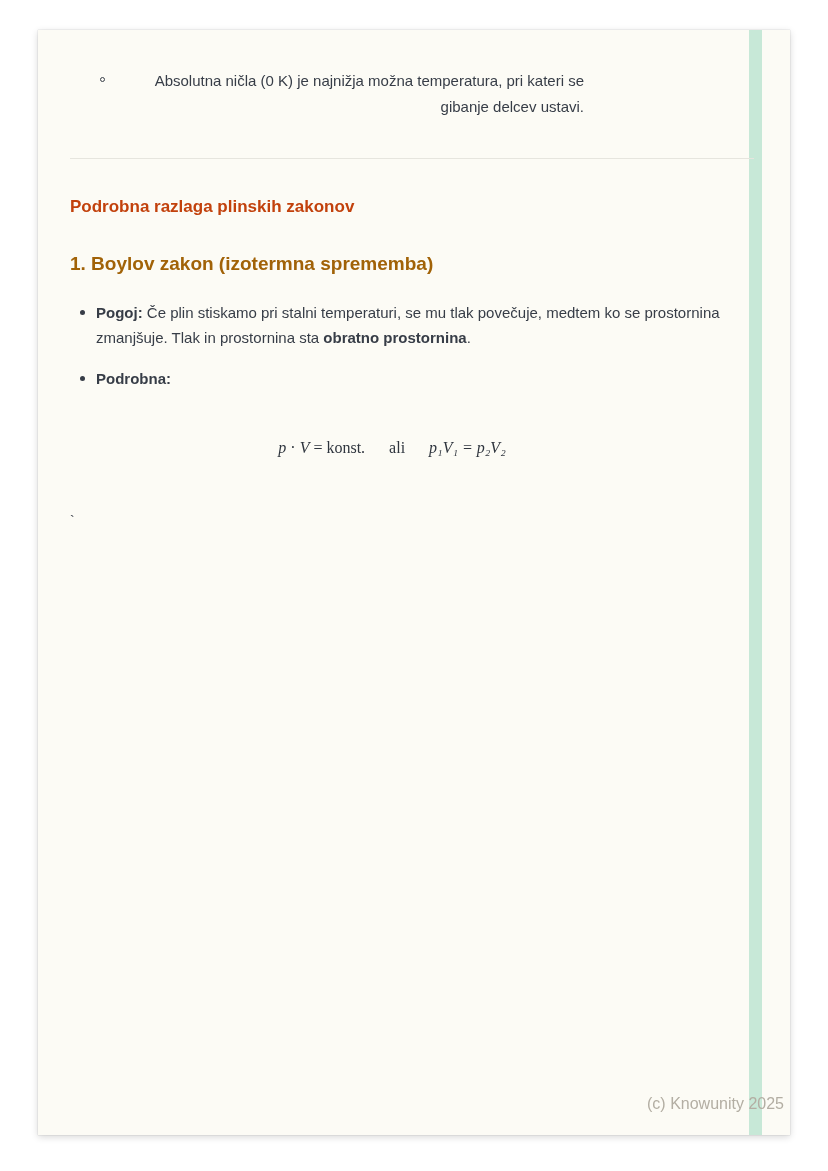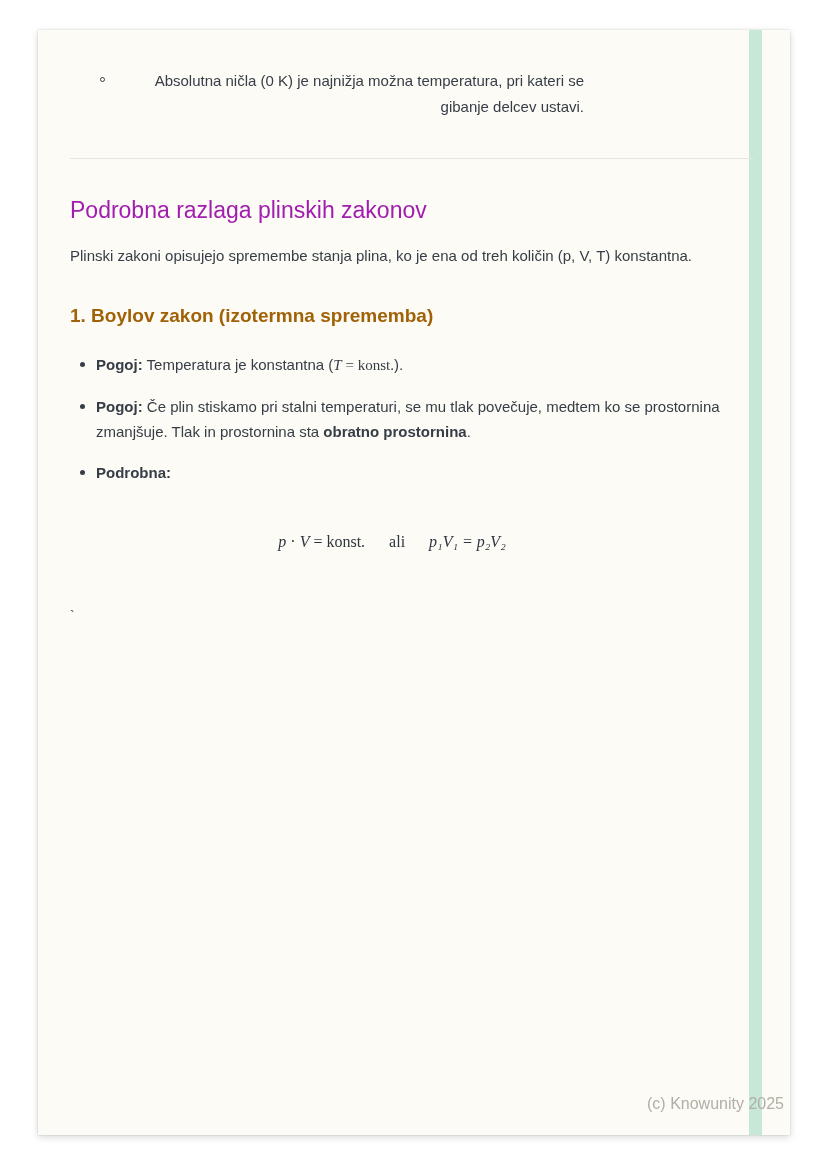"Podrobna razlaga plinskih zakonov" h1.section-title { color: #a21caf -> #c2410c; font-size: 23px -> 17px; font-weight: 400 -> 700 }
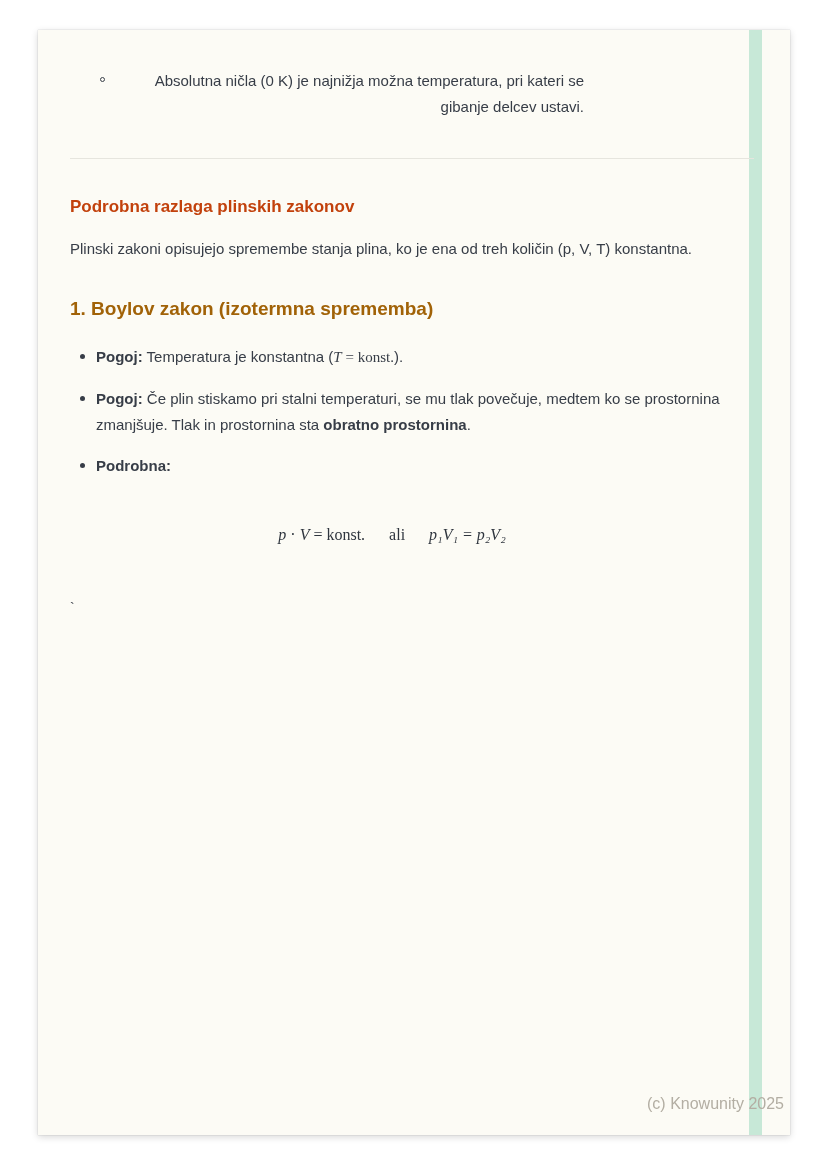"Plinski zakoni opisujejo spremembe" p.section-intro { html: <p>Plinski zakoni opisujejo spremembe stanja plina, ko je ena od treh količin (p, V, T) konstantna.</p> -> none }
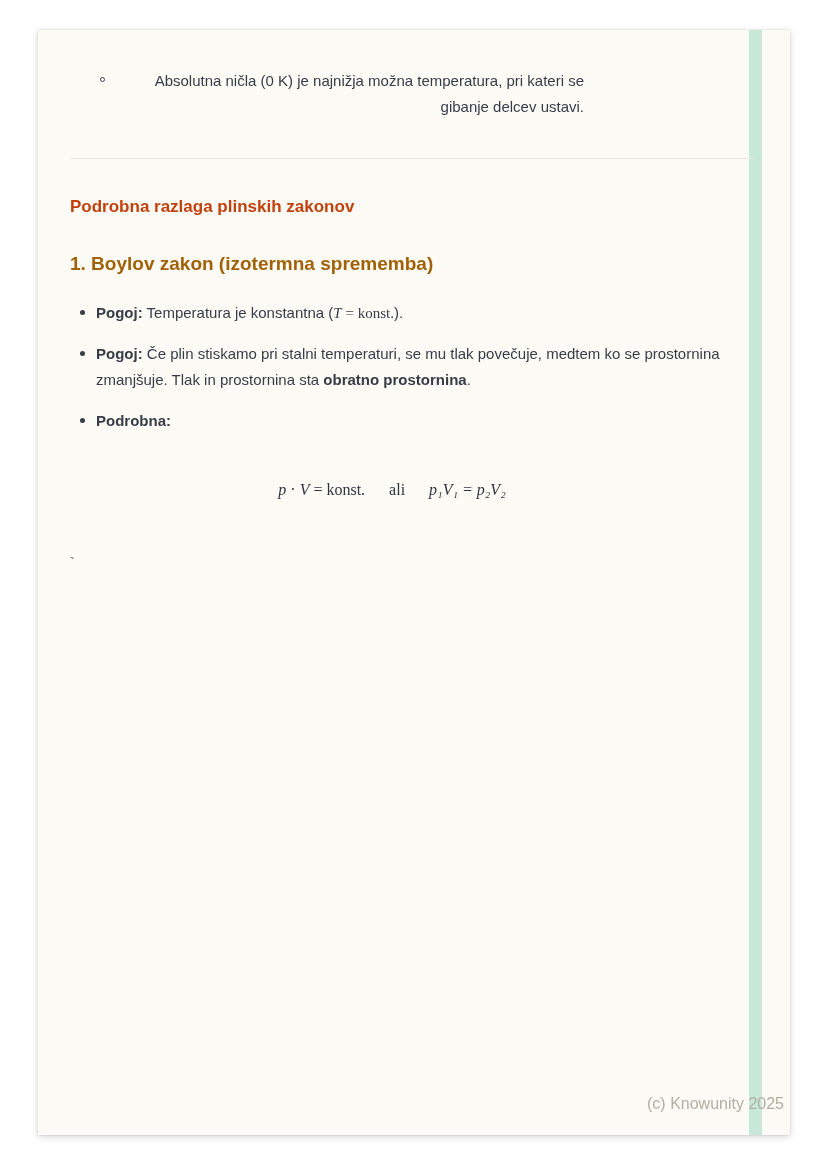"Pogoj: Temperatura je konstantna (T" li { html: <li> <span></span> <b>Pogoj:</b><span> Temperatura je konstantna (</span><span>T</span><span> = konst.</span><span>).</span> </li> -> none }
